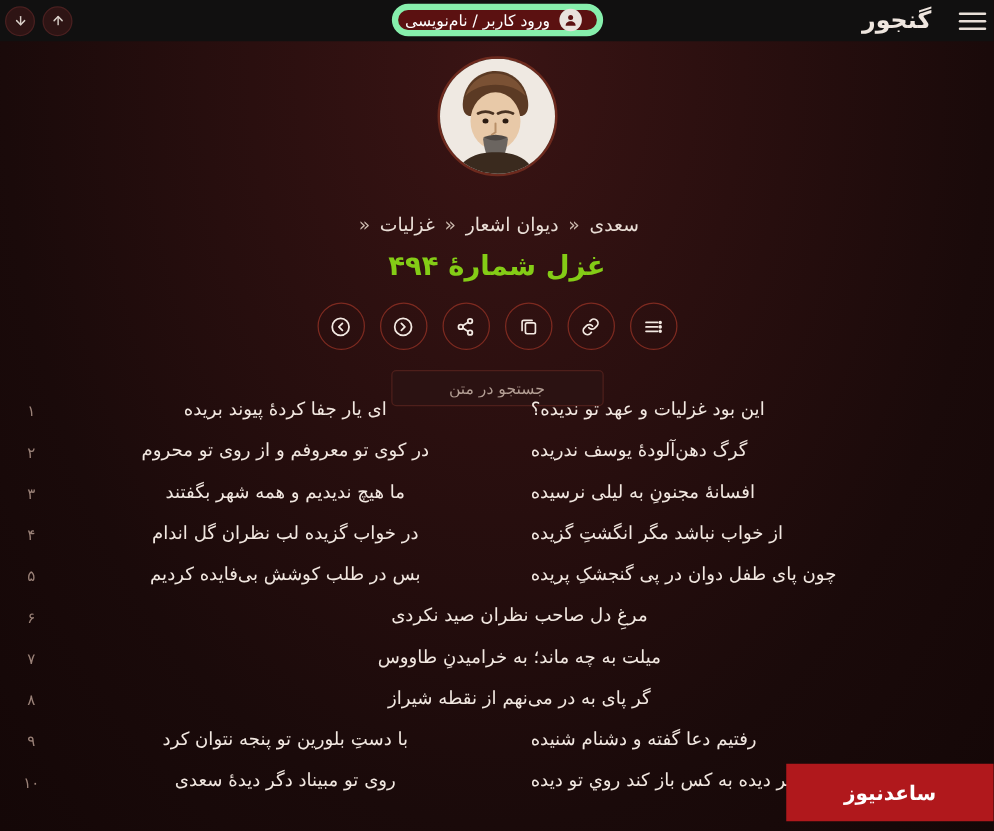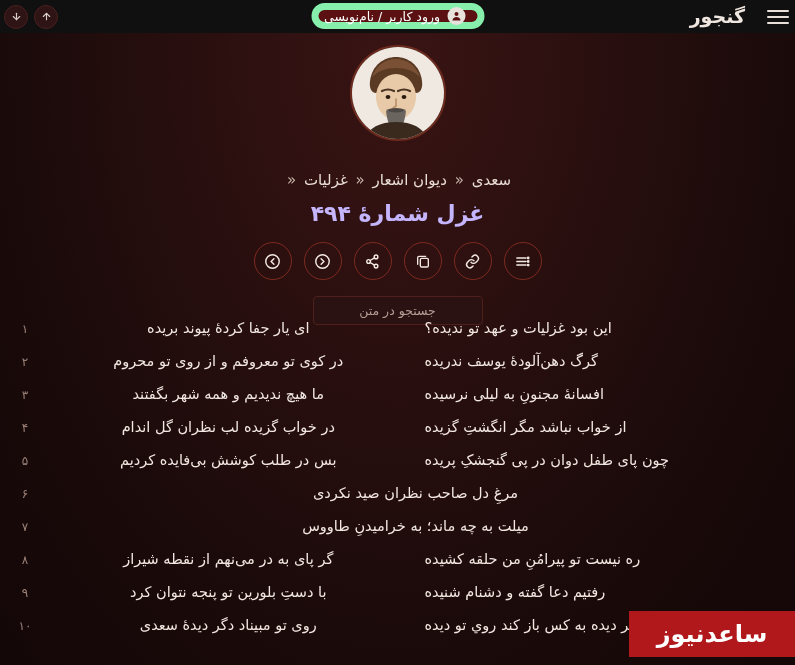"ورود کاربر / نام‌نویسی" .login-pill { border: 7px solid #86efac -> 5px solid #86efac }
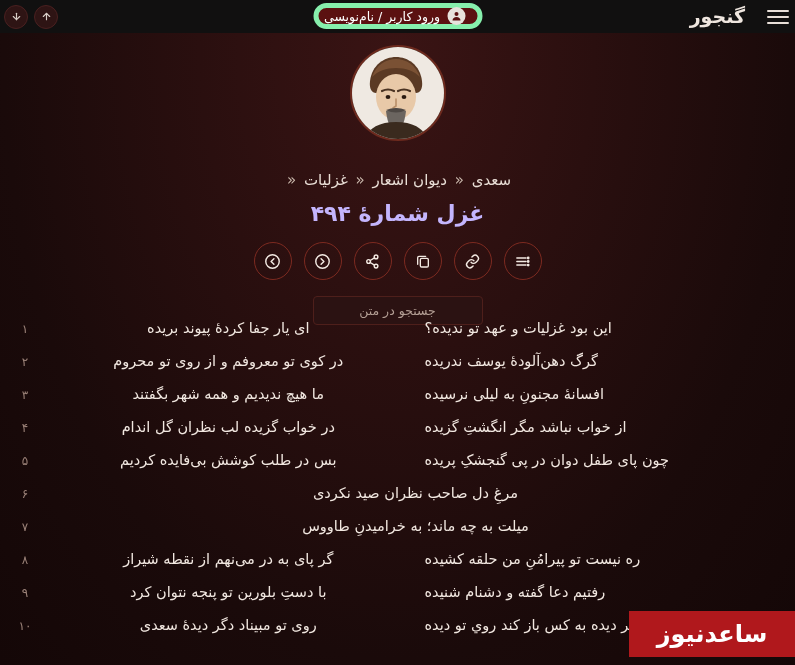"غزل شمارهٔ ۴۹۴" .page-title { color: #c4b5fd -> #84cc16 }
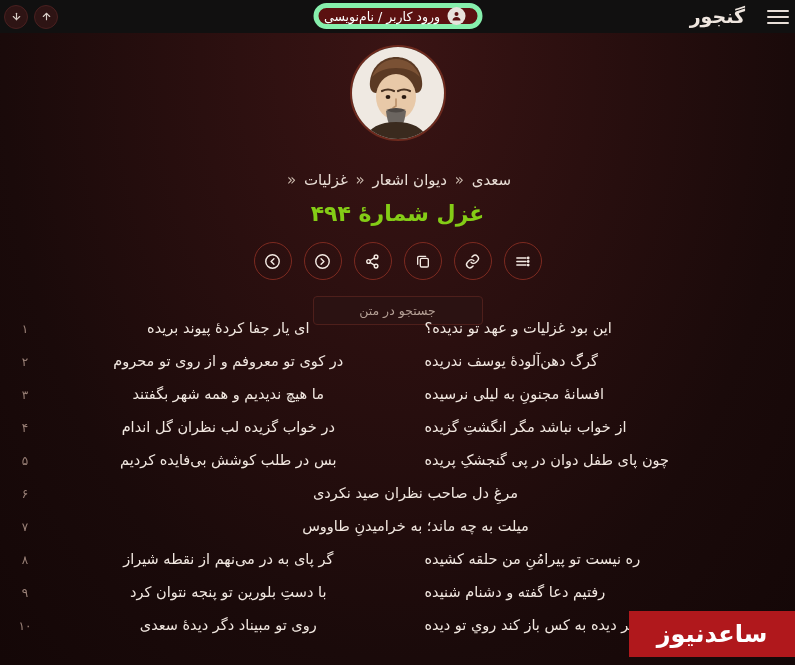"ره نیست تو پیرامُنِ من" span.hemistich { html: <span>ره نیست تو پیرامُنِ من حلقه کشیده</span> -> none }
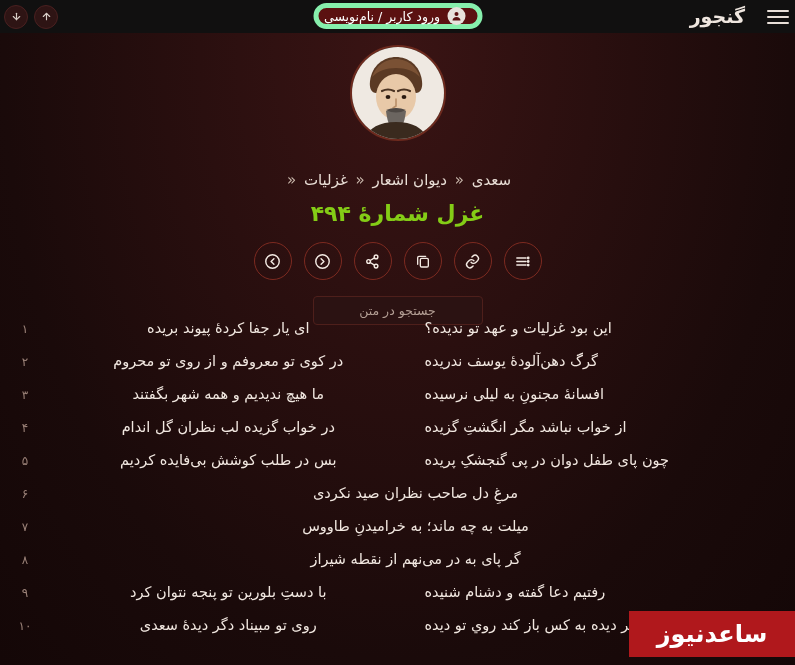"ساعدنیوز" .sponsor { font-size: 24px -> 16px }
